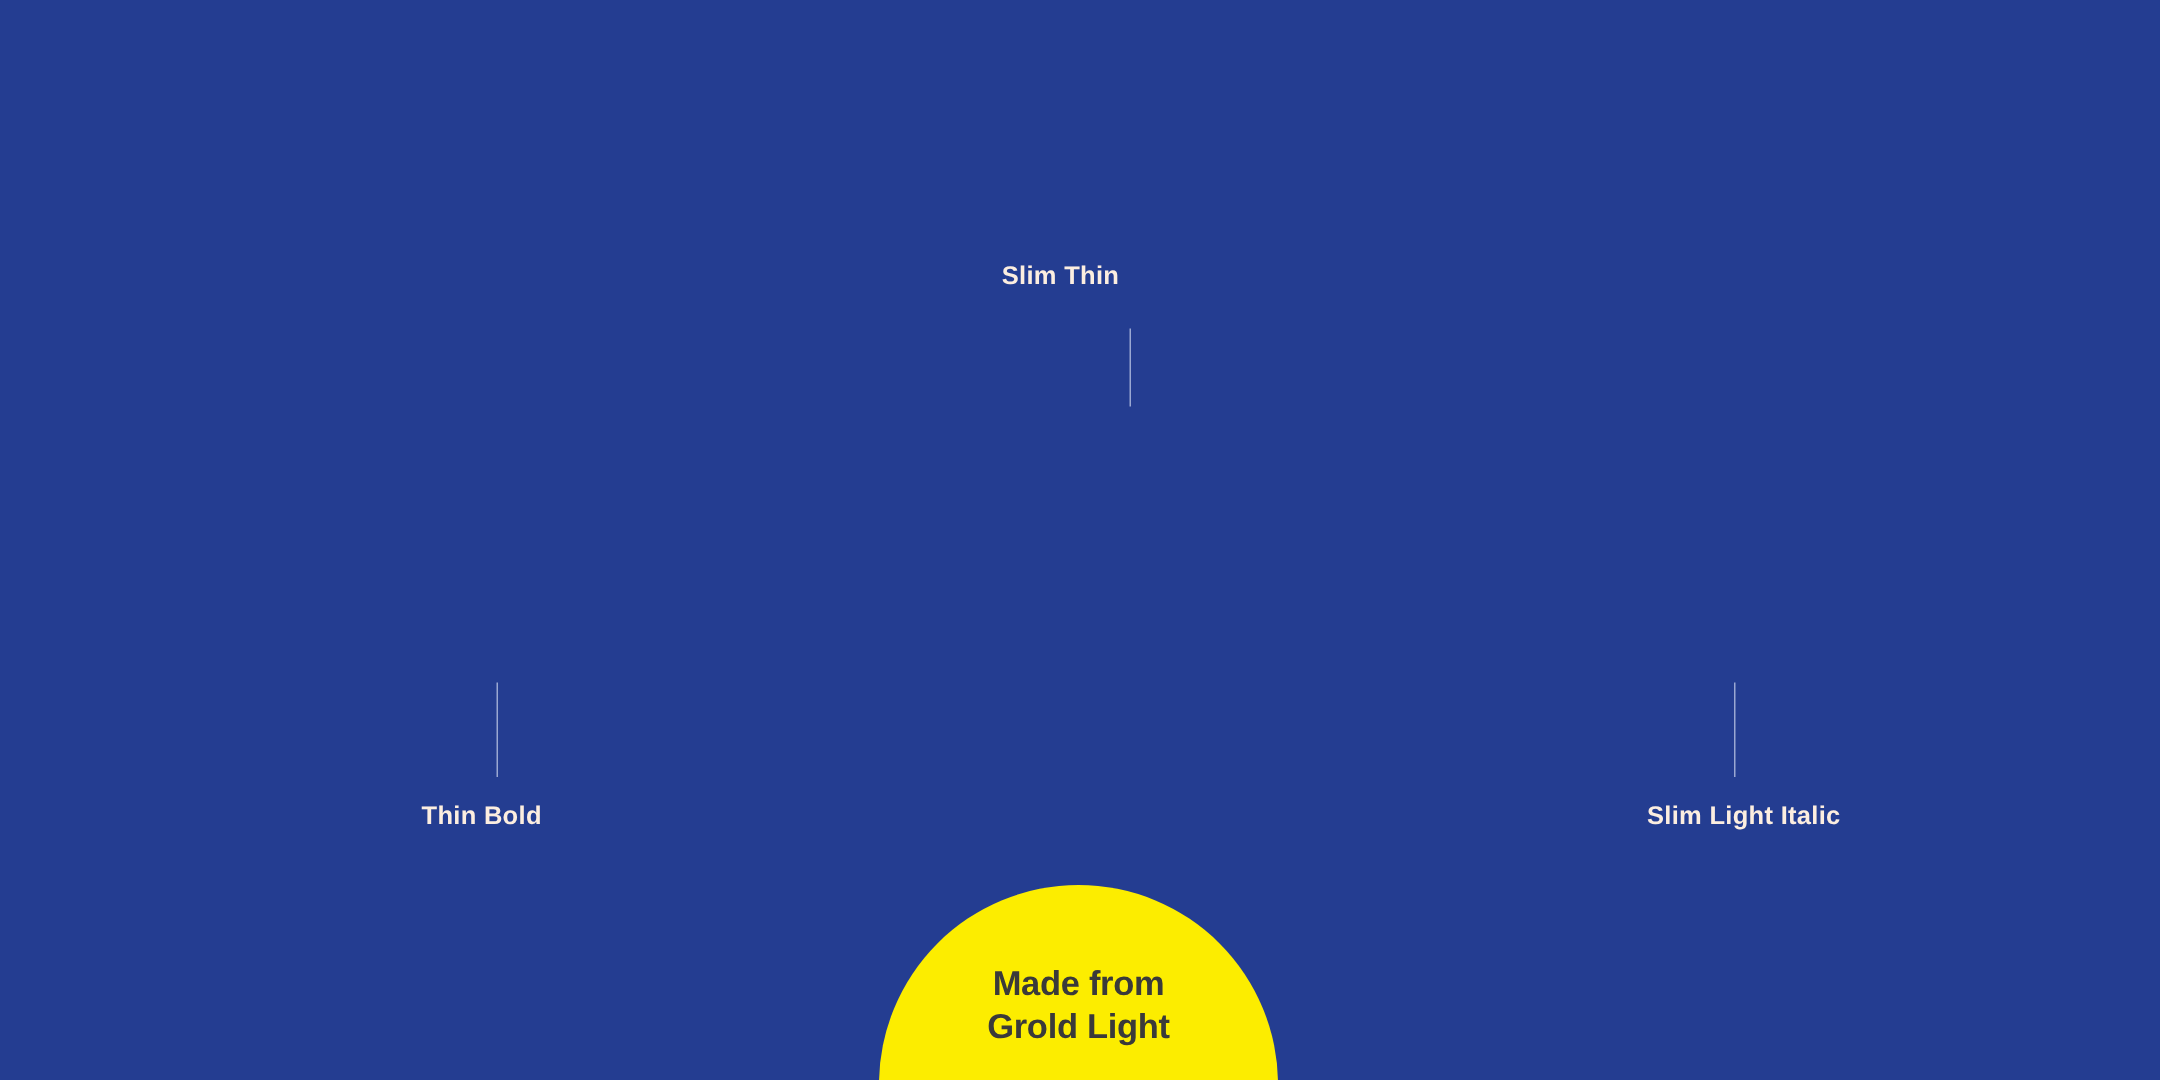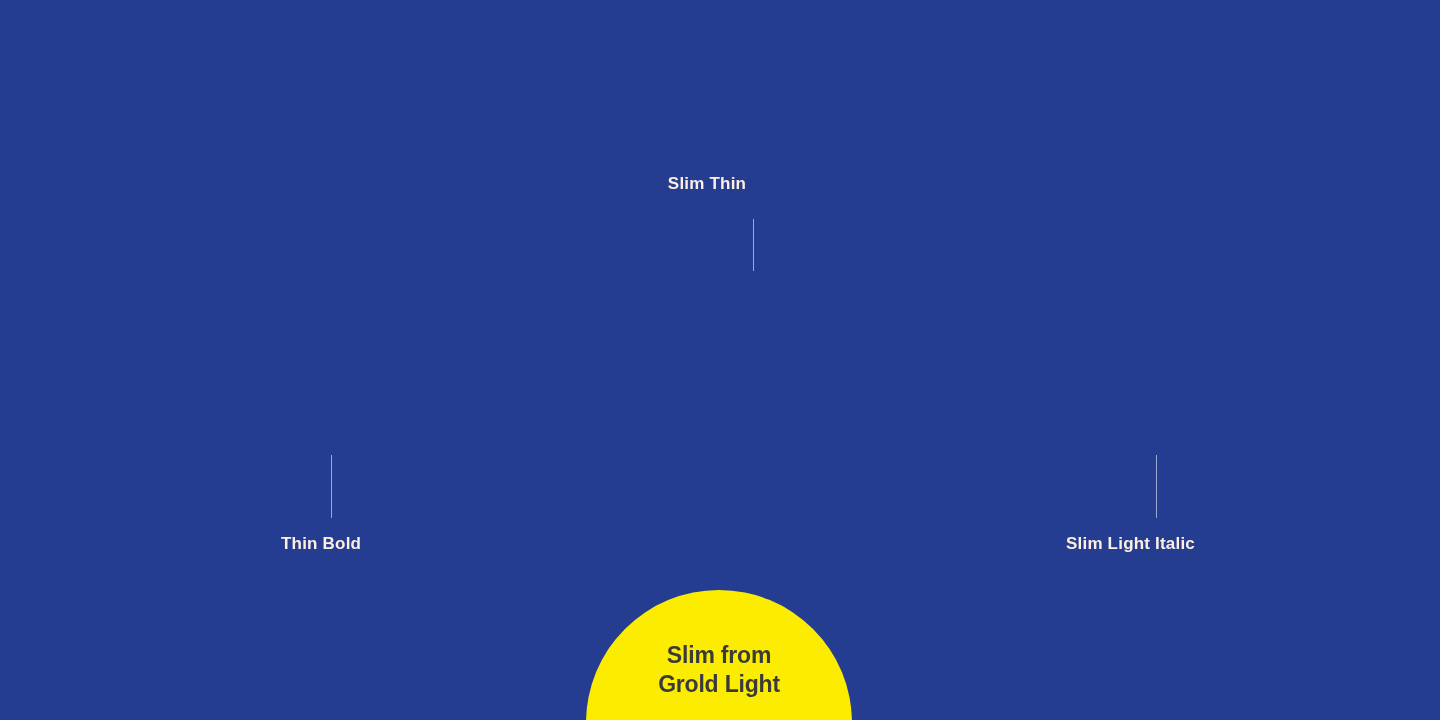"Slim Light Italic" .anno-br { left: 1066px -> 1098px }
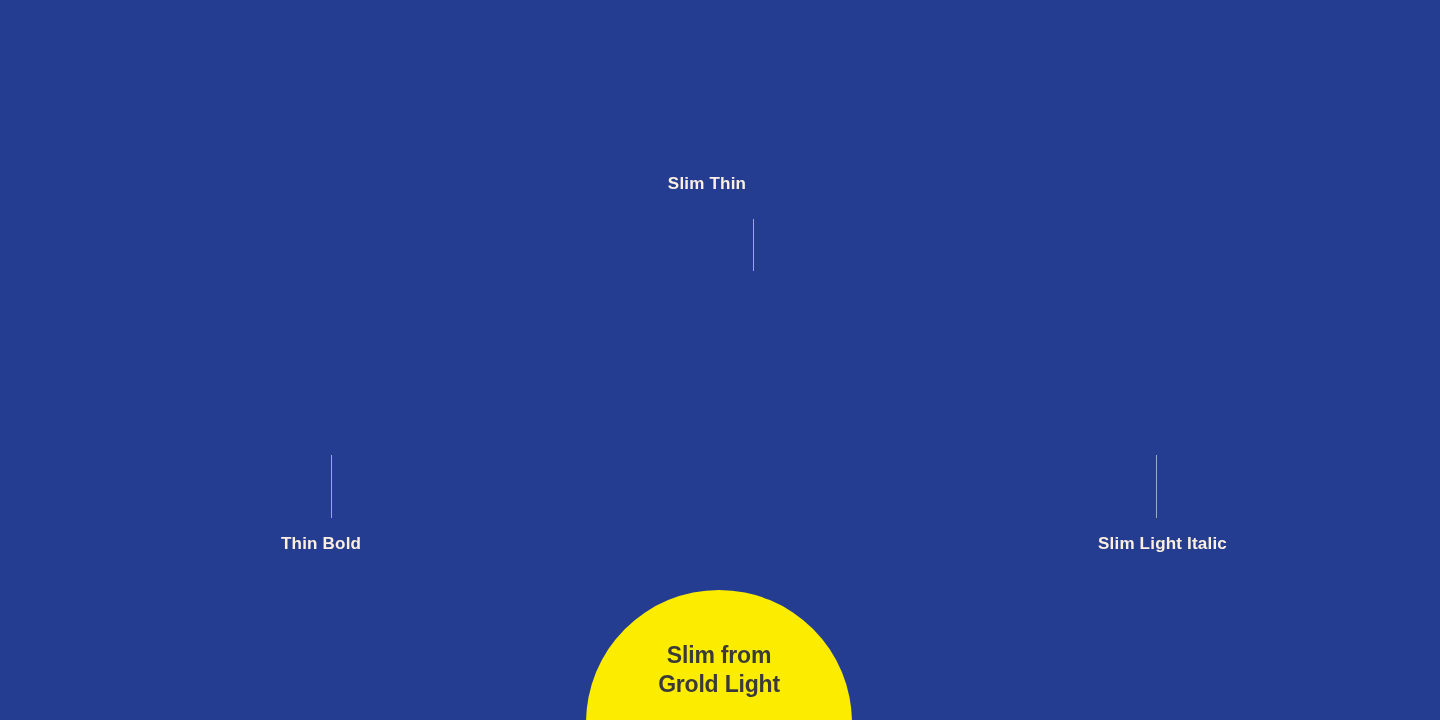"Slim from" div.badge-line { text: Slim -> Made }
